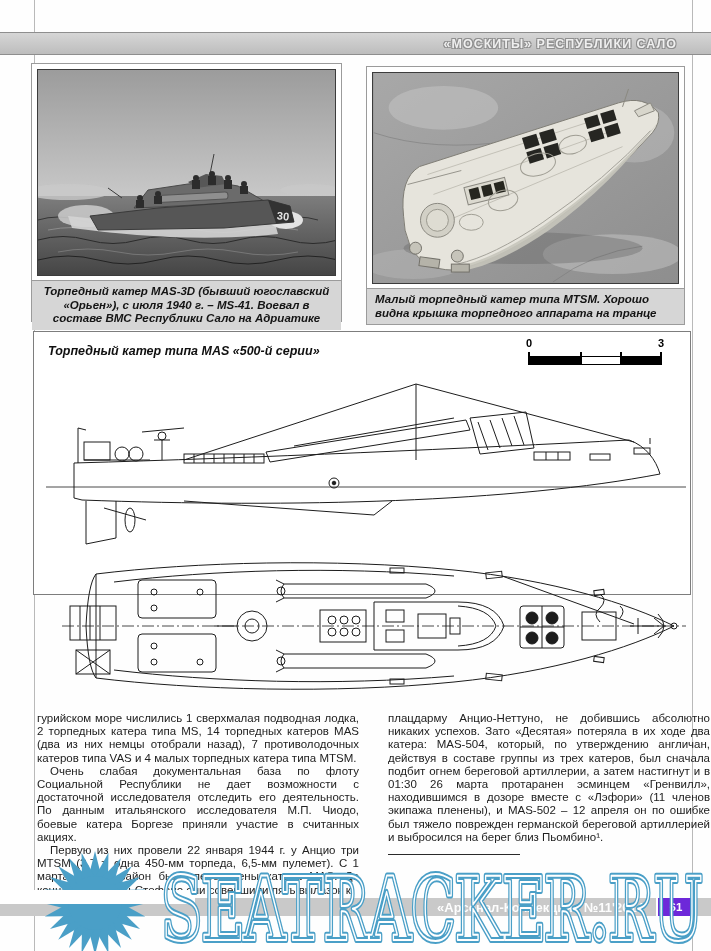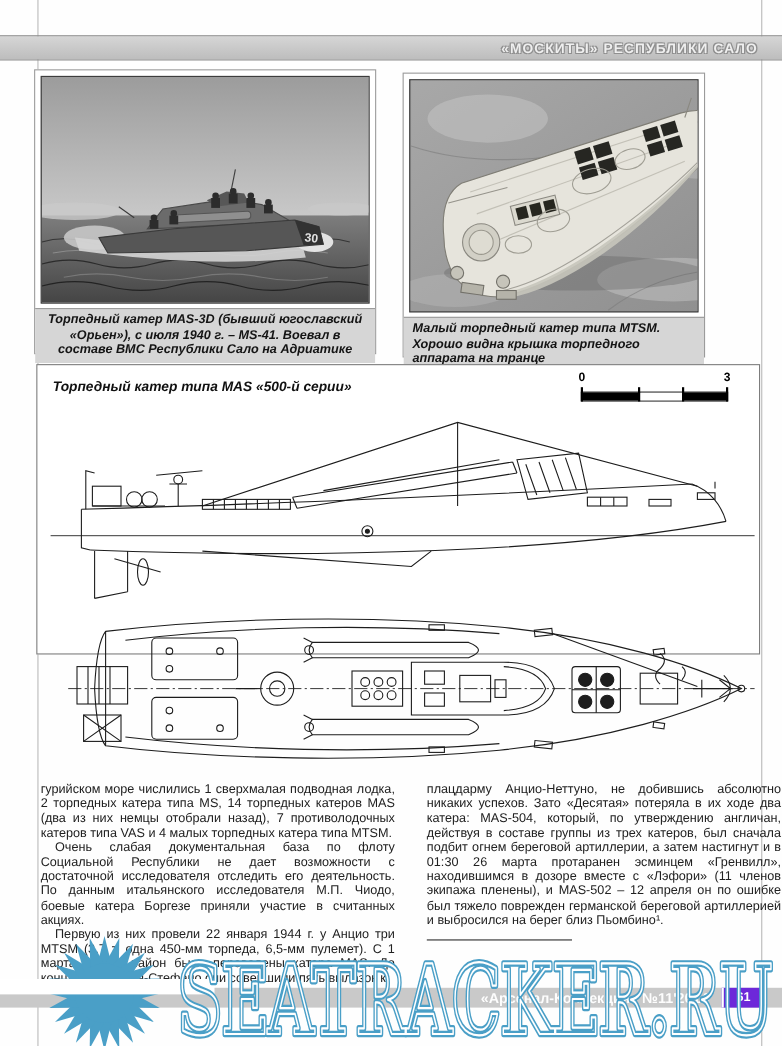"«МОСКИТЫ» РЕСПУБЛИКИ САЛО" .header-bar { padding-right: 22px -> 34px }
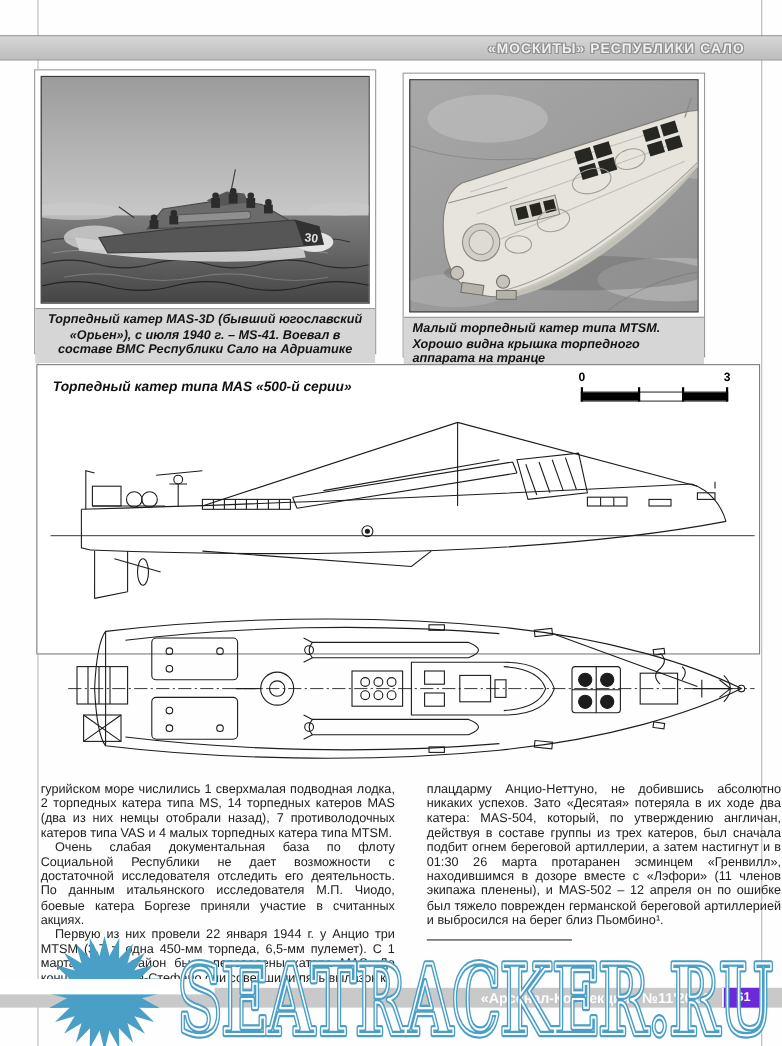"Малый торпедный катер типа MTSM." .figure.fright { width: 275px -> 319px }
